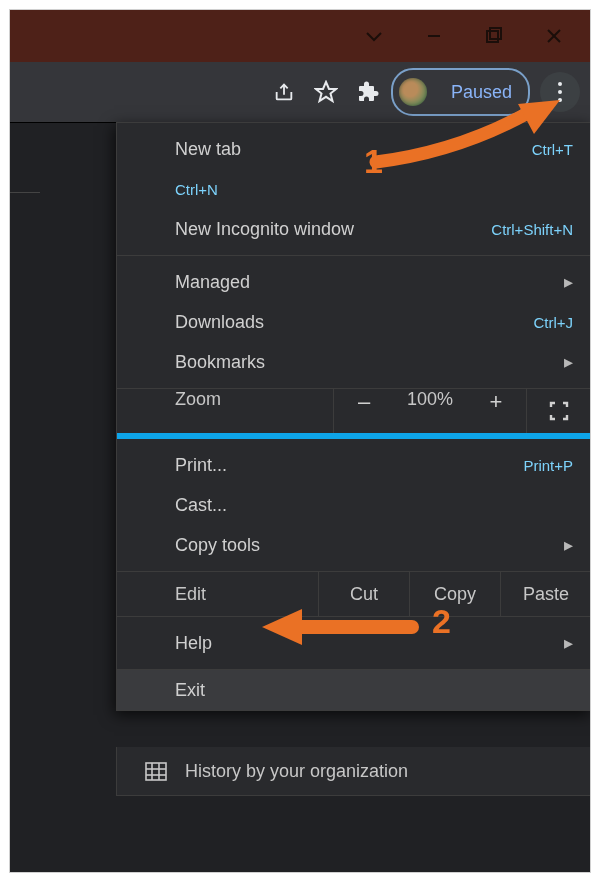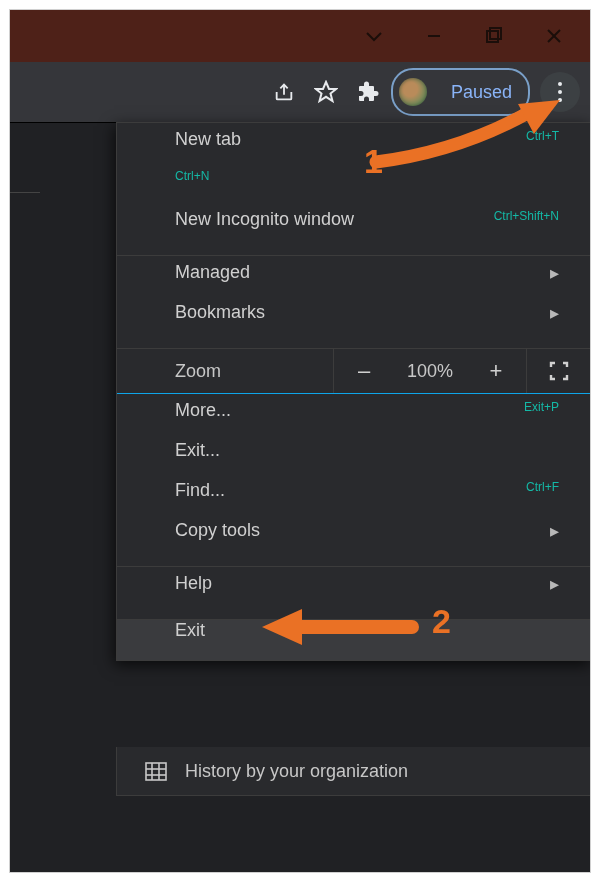"New tab" .mi { align-items: none -> center; padding: 0 32px 0 58px -> 0 18px 0 58px }
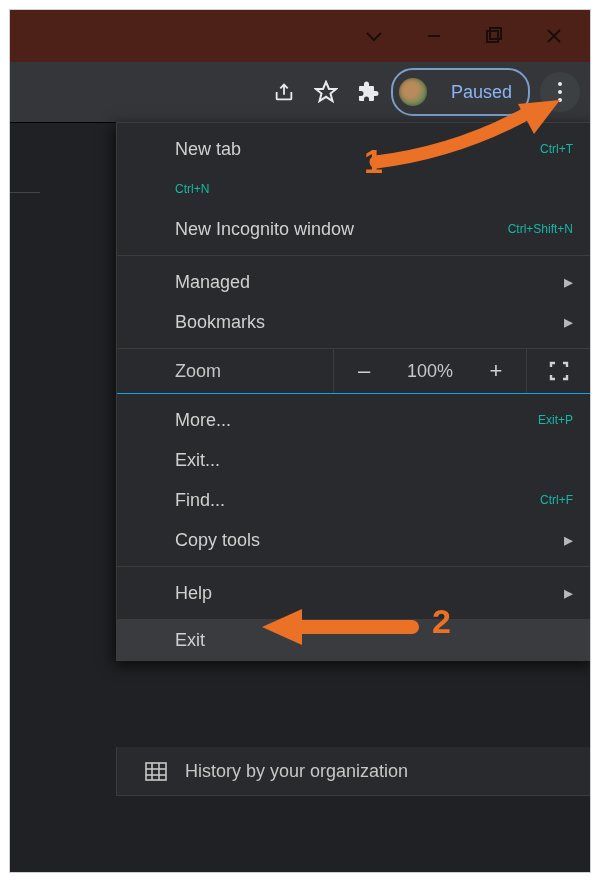"Ctrl+T" .mi .sc { color: #14b8a6 -> #7dd3fc; font-size: 12px -> 15px }
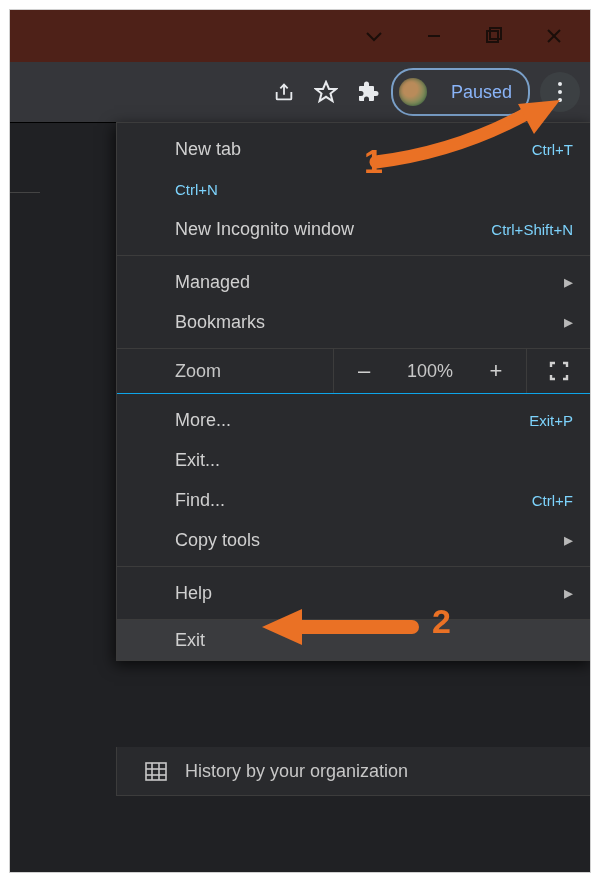"Downloads" div.mi { html: none -> <div> <span>Downloads</span> <span>Ctrl+J</span> </div> }
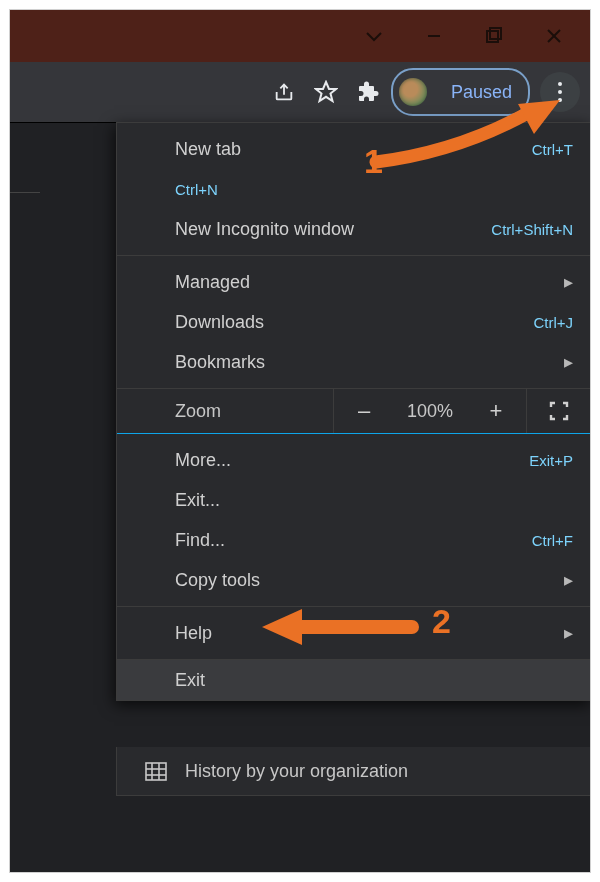"Zoom" .zoomrow { align-items: center -> none; border-bottom: 1px solid #0ea5e9 -> 6px solid #0ea5e9 }
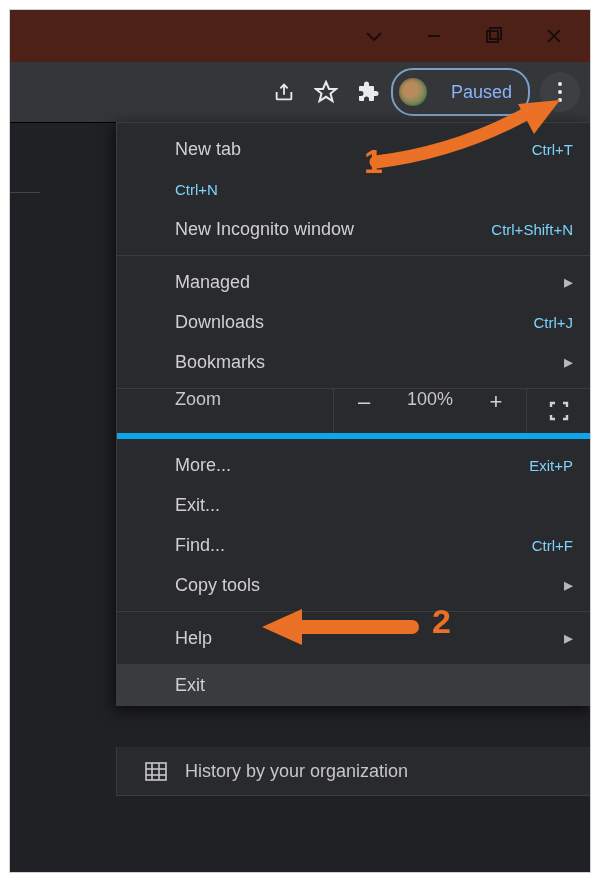"More..." span.lbl { text: More -> Print }
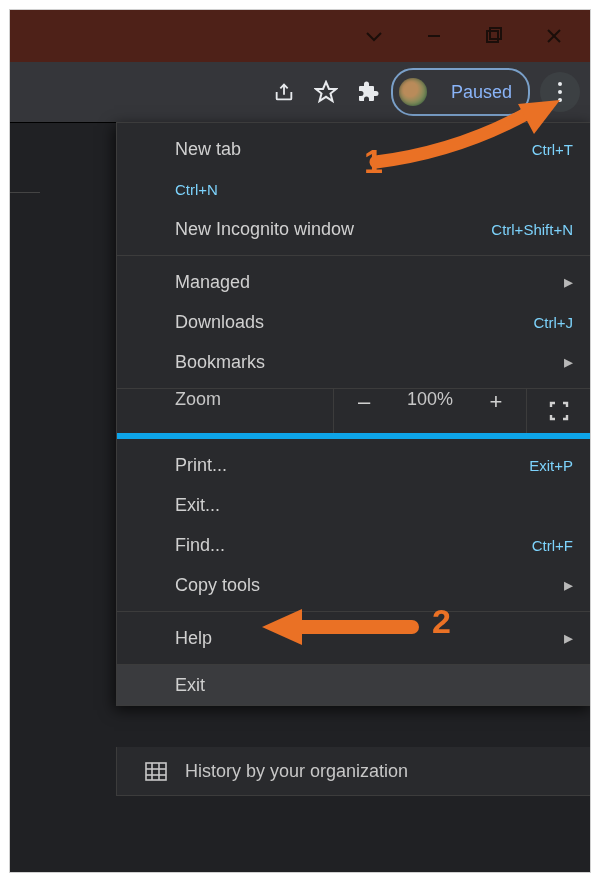"Exit+P" span.sc { text: Exit+P -> Print+P }
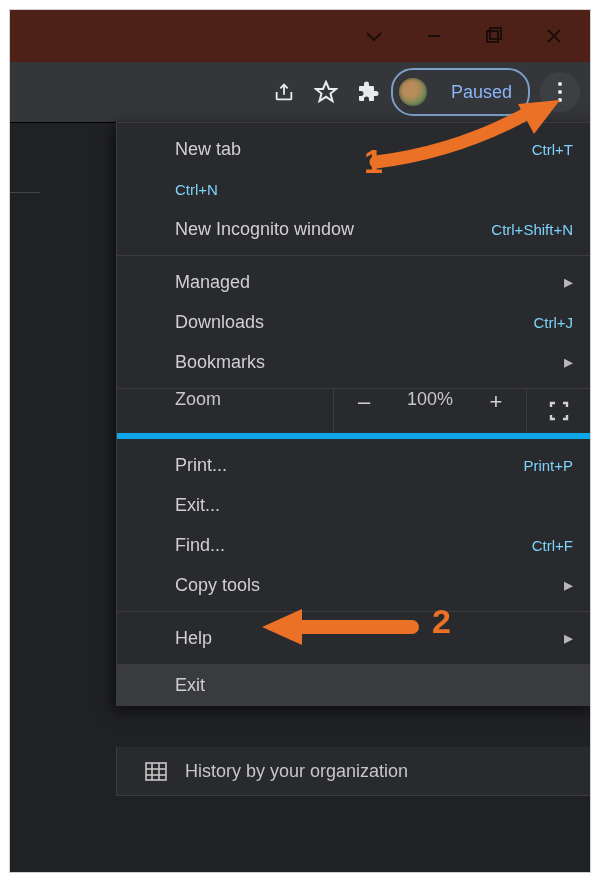"Exit..." span.lbl { text: Exit -> Cast }
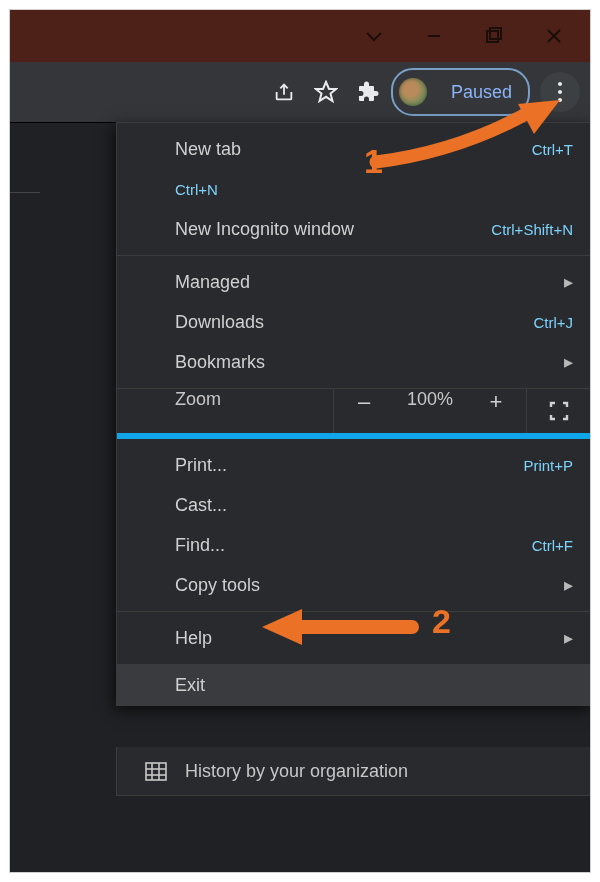"Find..." div.mi { html: <div> <span>Find...</span> <span>Ctrl+F</span> </div> -> none }
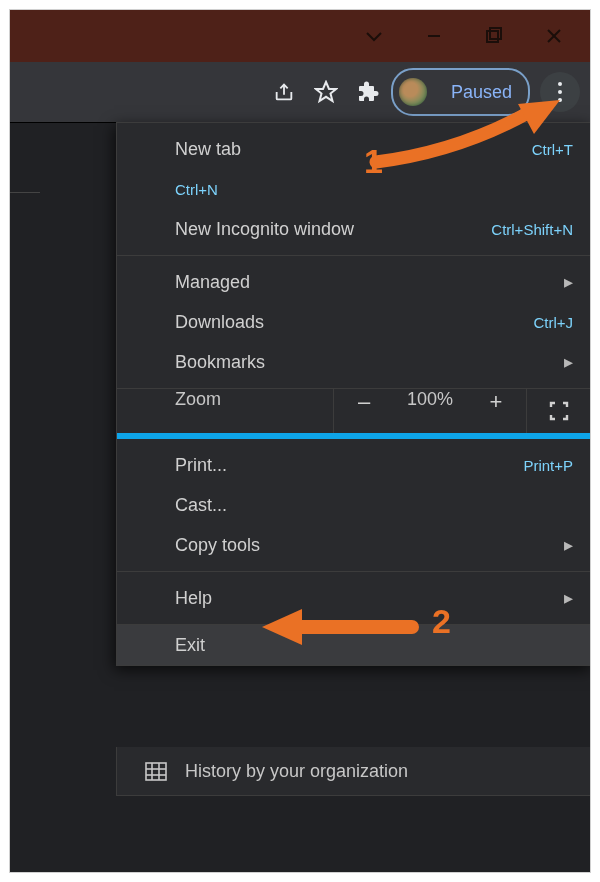"Edit" div.editrow { html: none -> <div> <span>Edit</span> <div>Cut</div> <div>Copy</div> <div>Paste</div> </div> }
